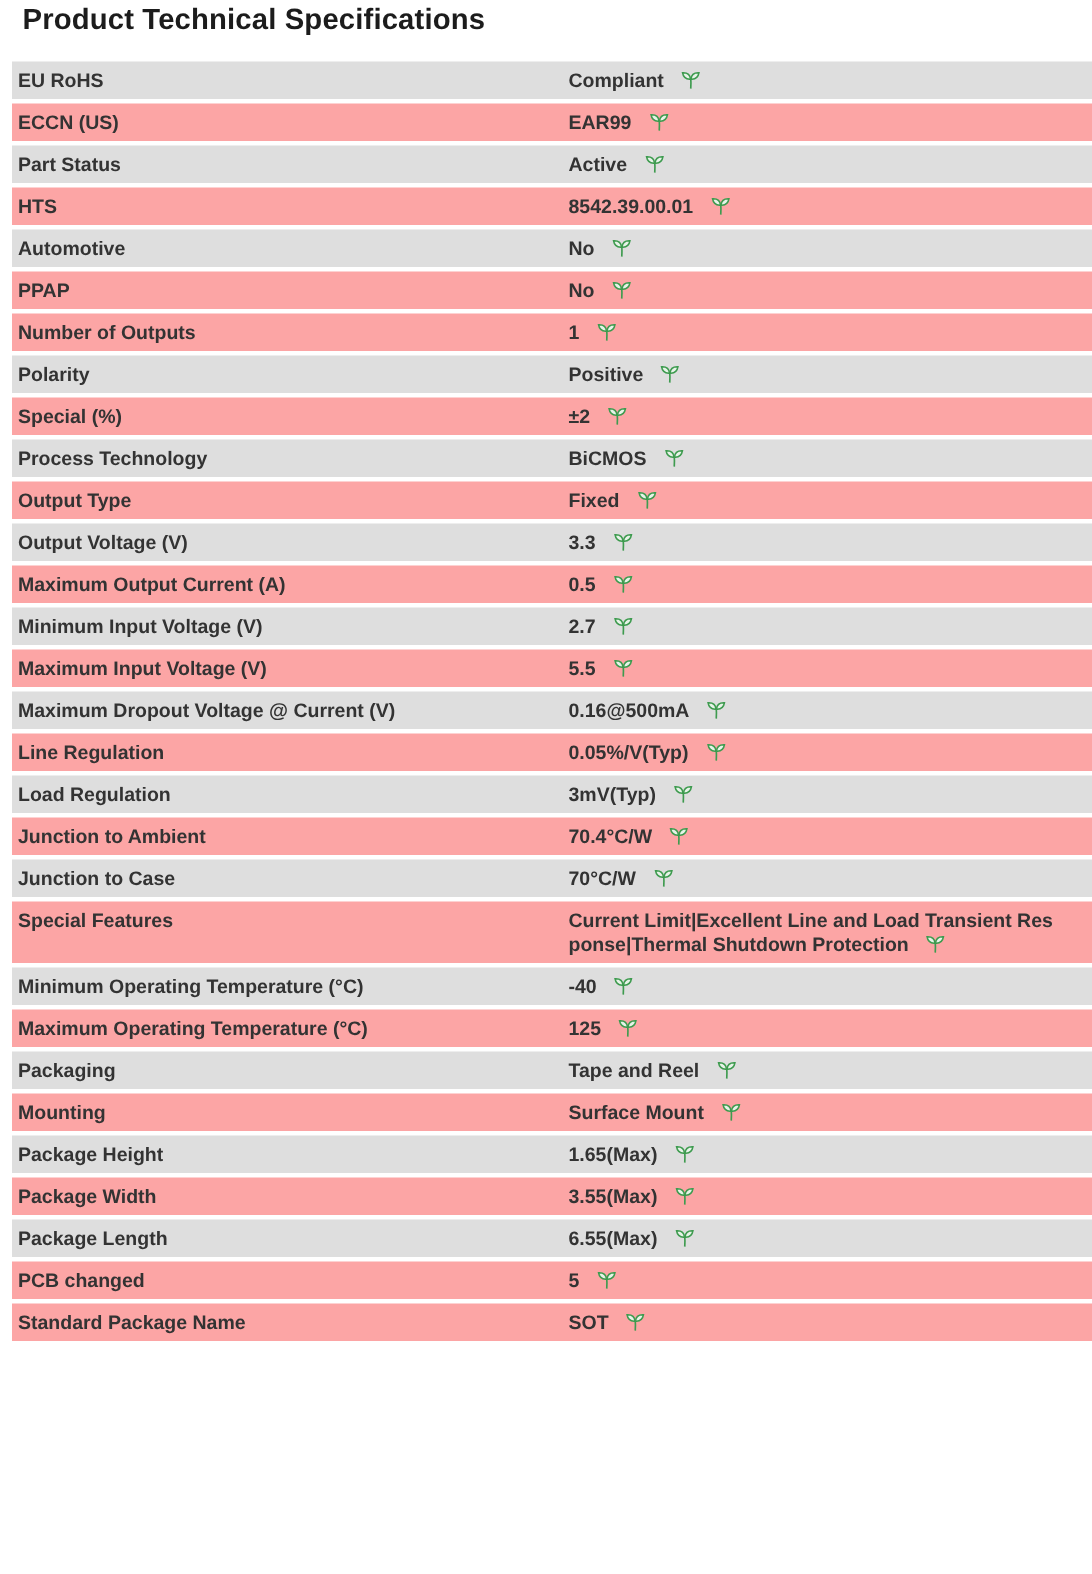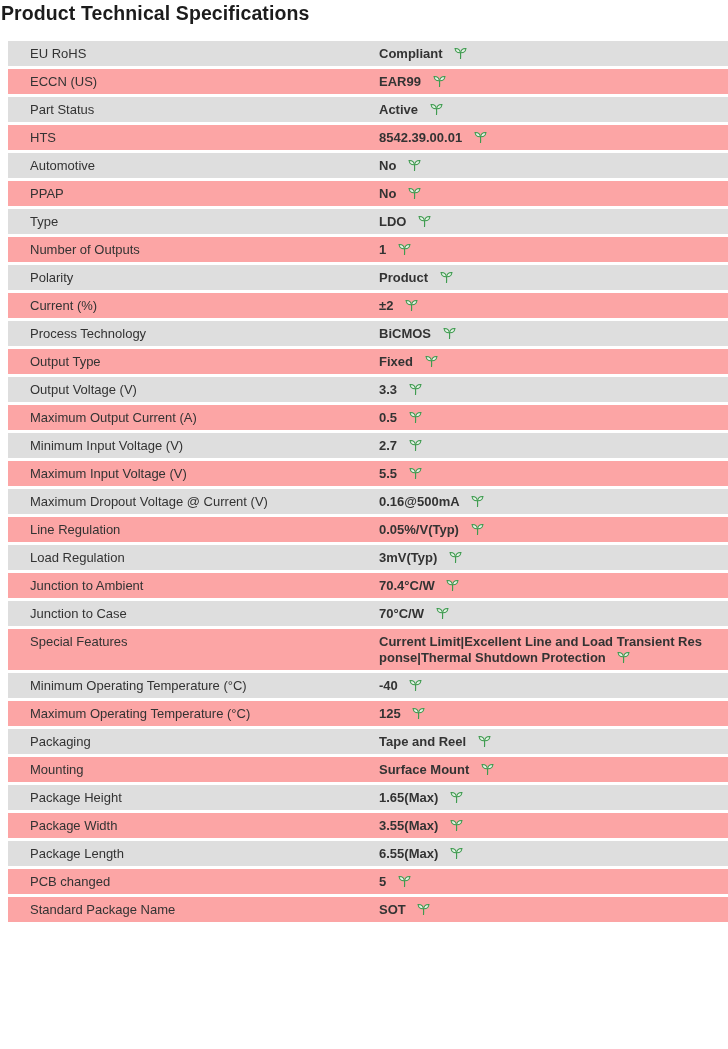"Product Technical Specifications" h1.page-title { padding: 3px 0 0 1px -> 3px 0 0 15px }
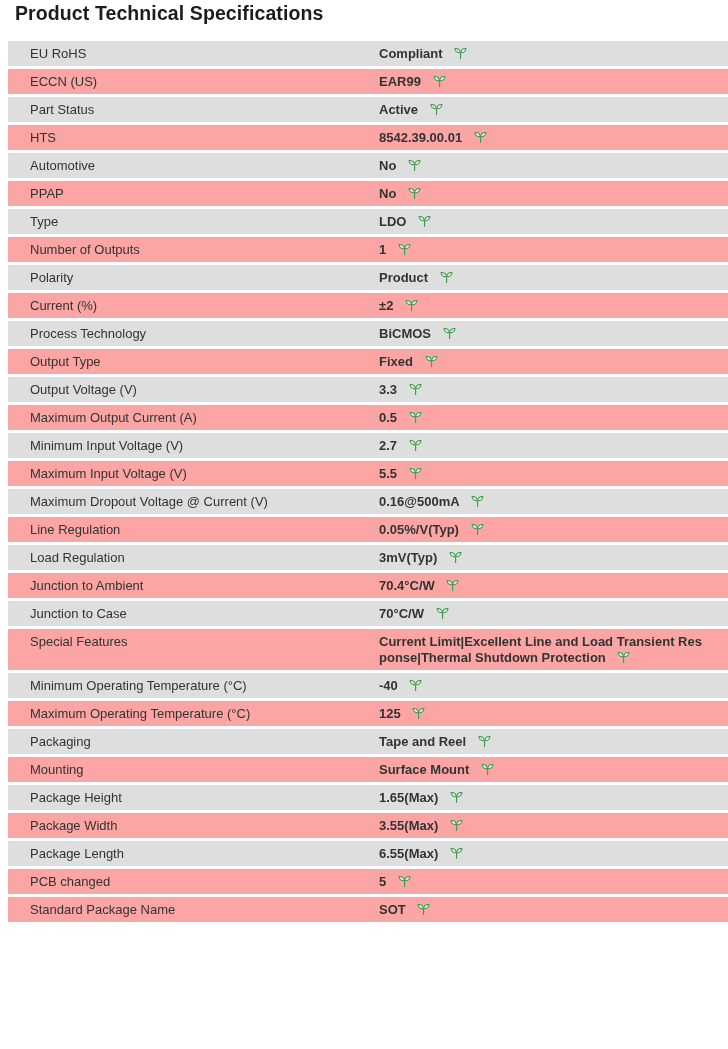"EU RoHS" td.spec-label { font-weight: normal -> bold; padding-left: 22px -> 4px }
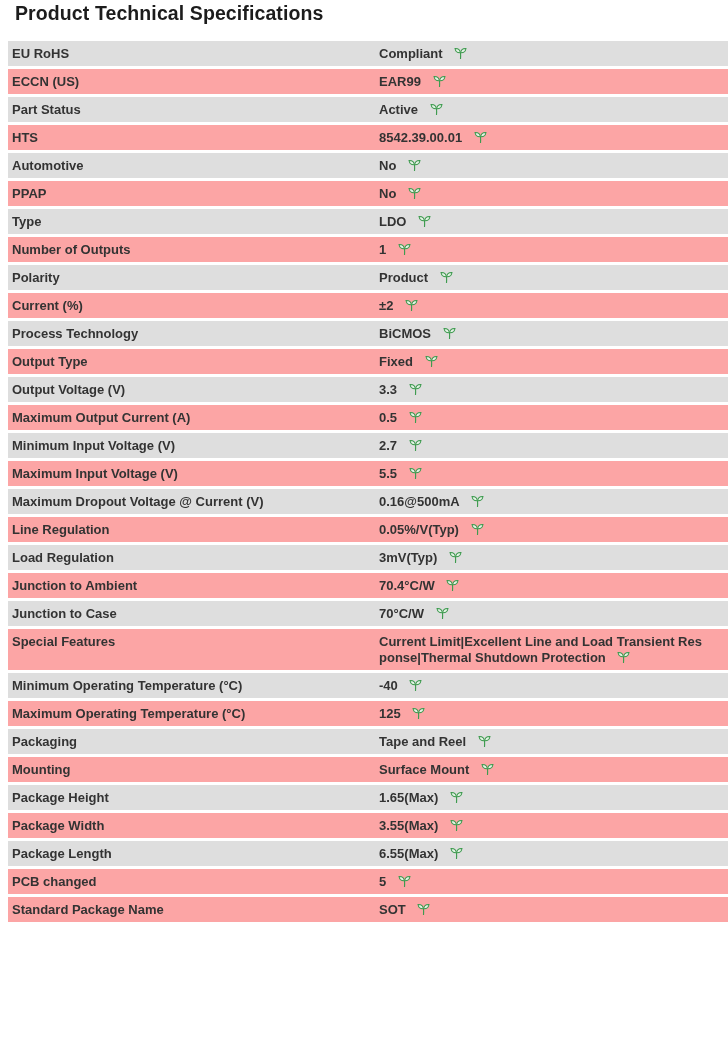"Type" tr.row-gray { html: <tr> <td>Type</td> <td> <span>LDO</span> <span> <svg> <path></path> <path></path> <path></path> </svg> </span> </td> </tr> -> none }
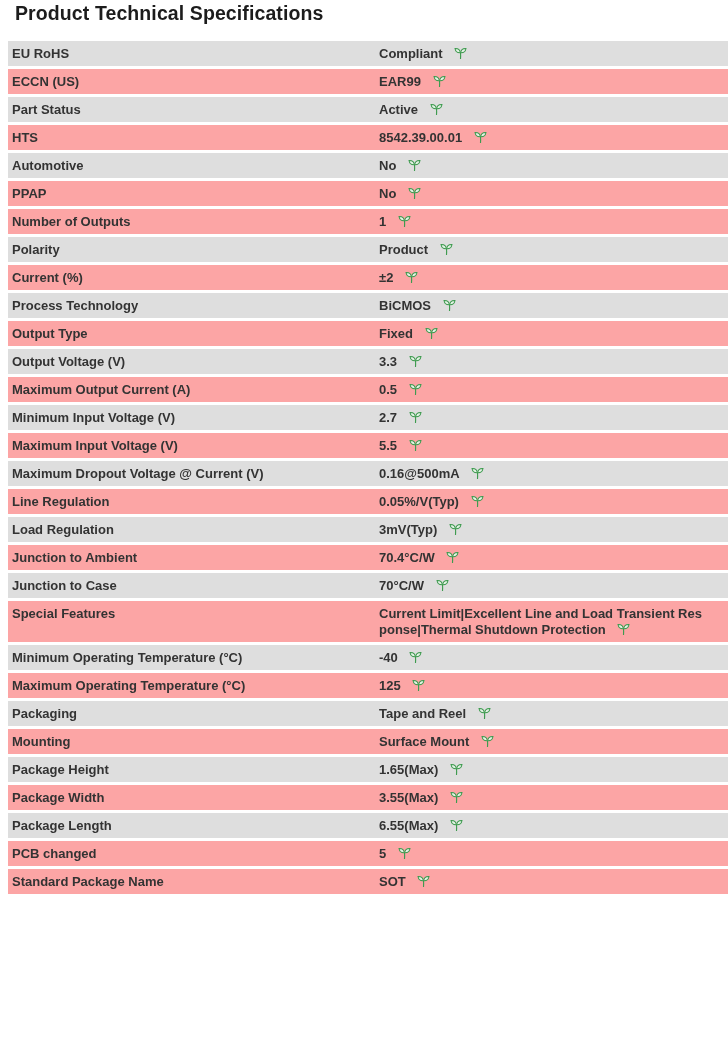"Product" span { text: Product -> Positive }
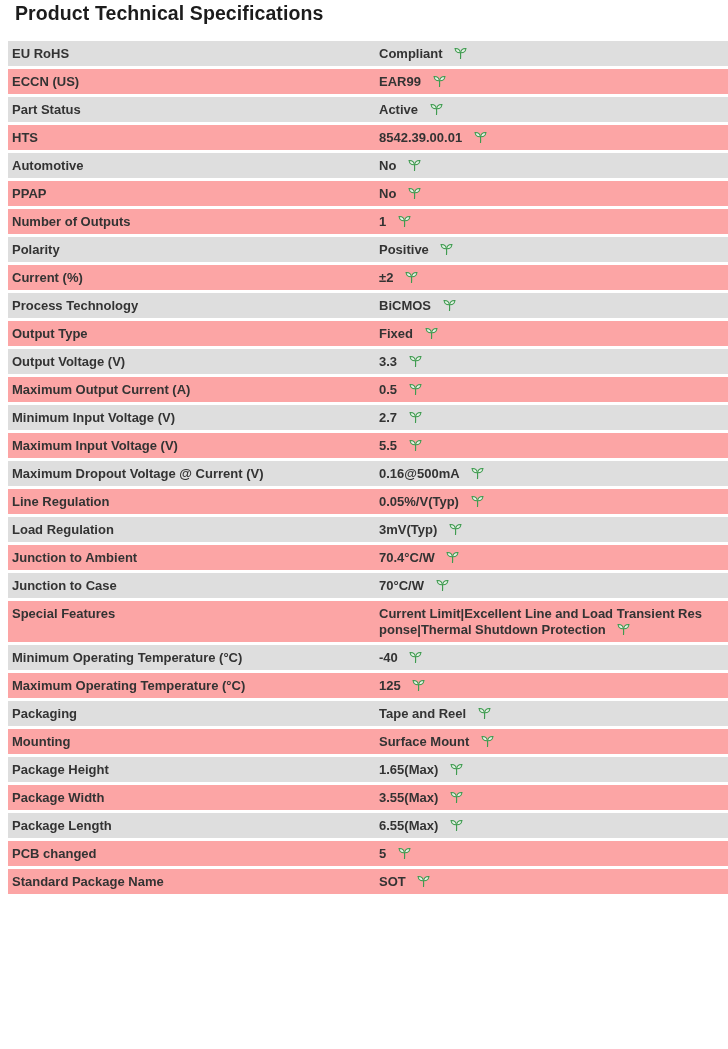"Current (%)" td.spec-label { text: Current -> Special }
